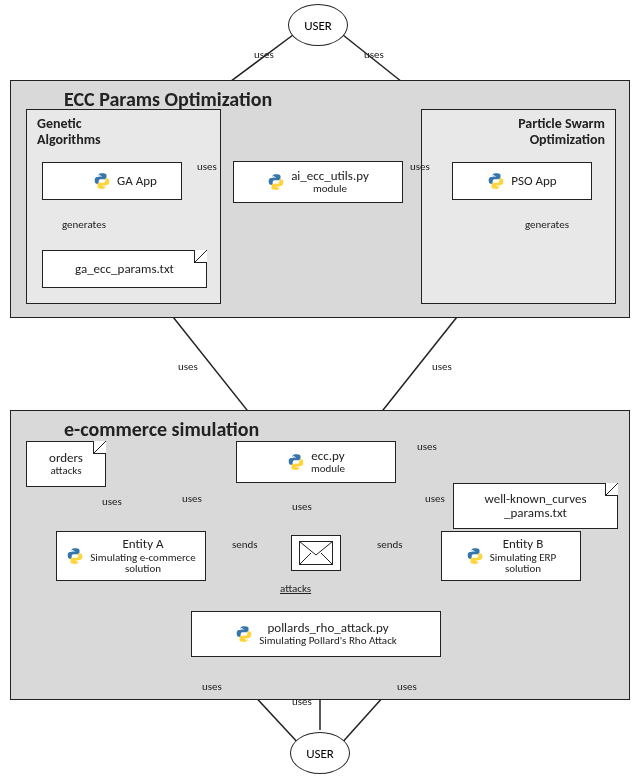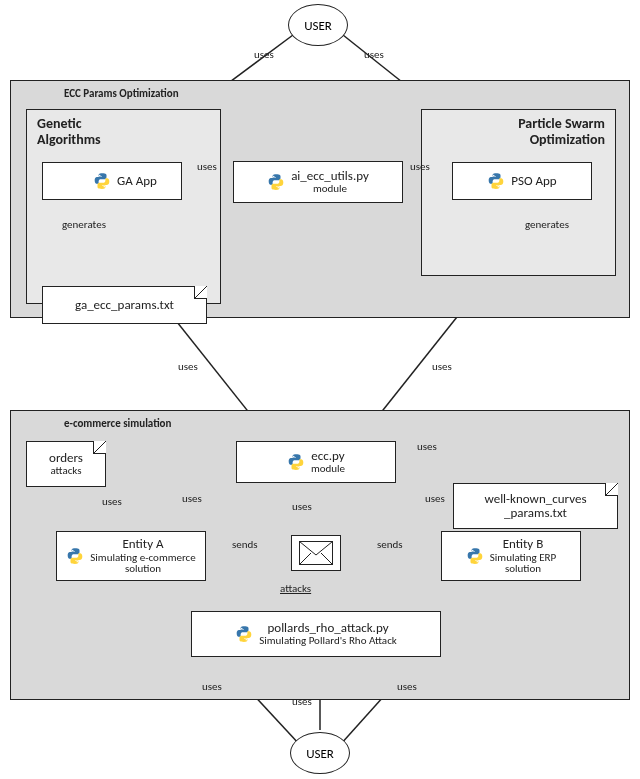"ECC Params Optimization" .panel-title { font-size: 11px -> 20px }
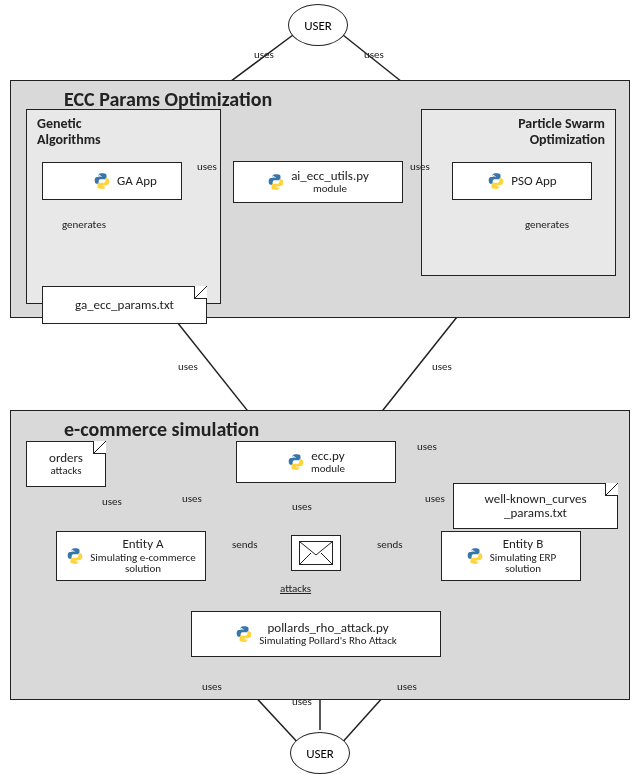"Particle Swarm" div.abs { height: 167px -> 195px }
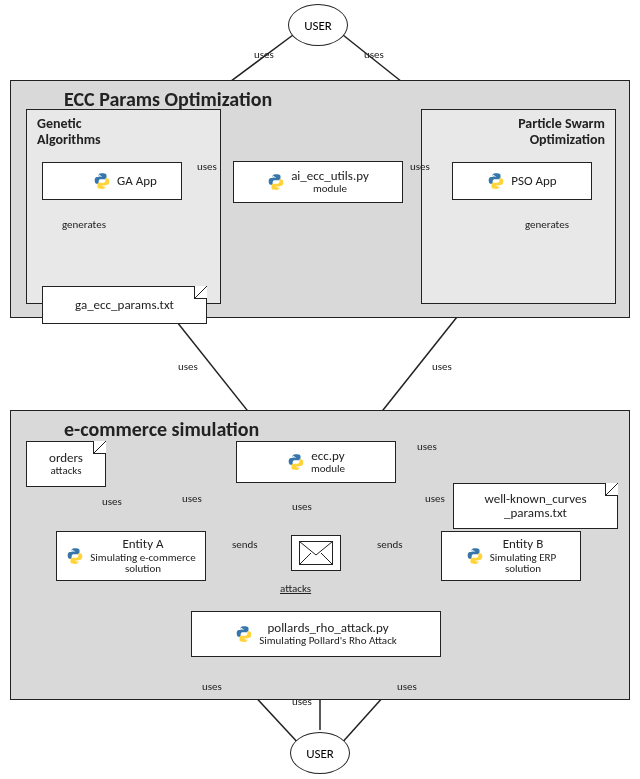"ga_ecc_params.txt" div.abs { margin-top: 36px -> none }
